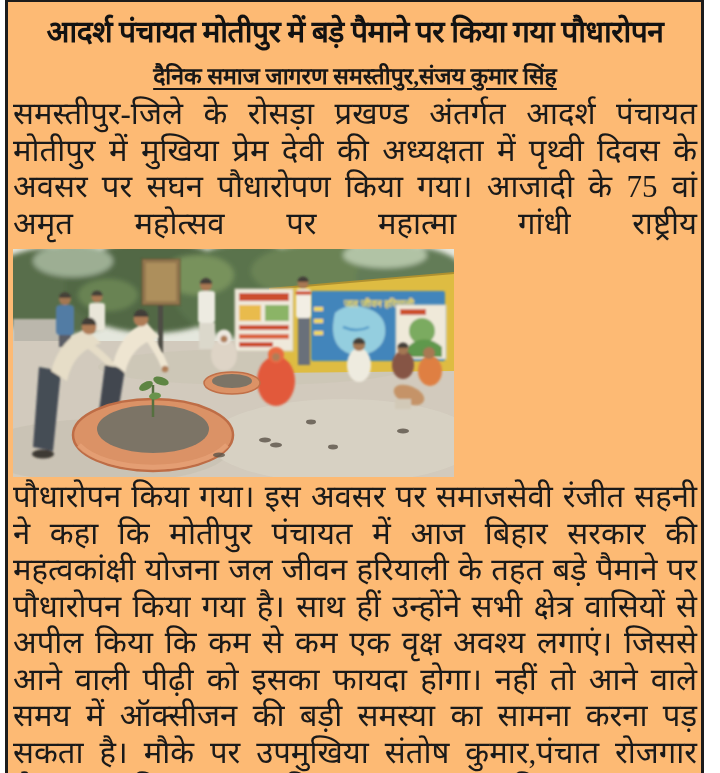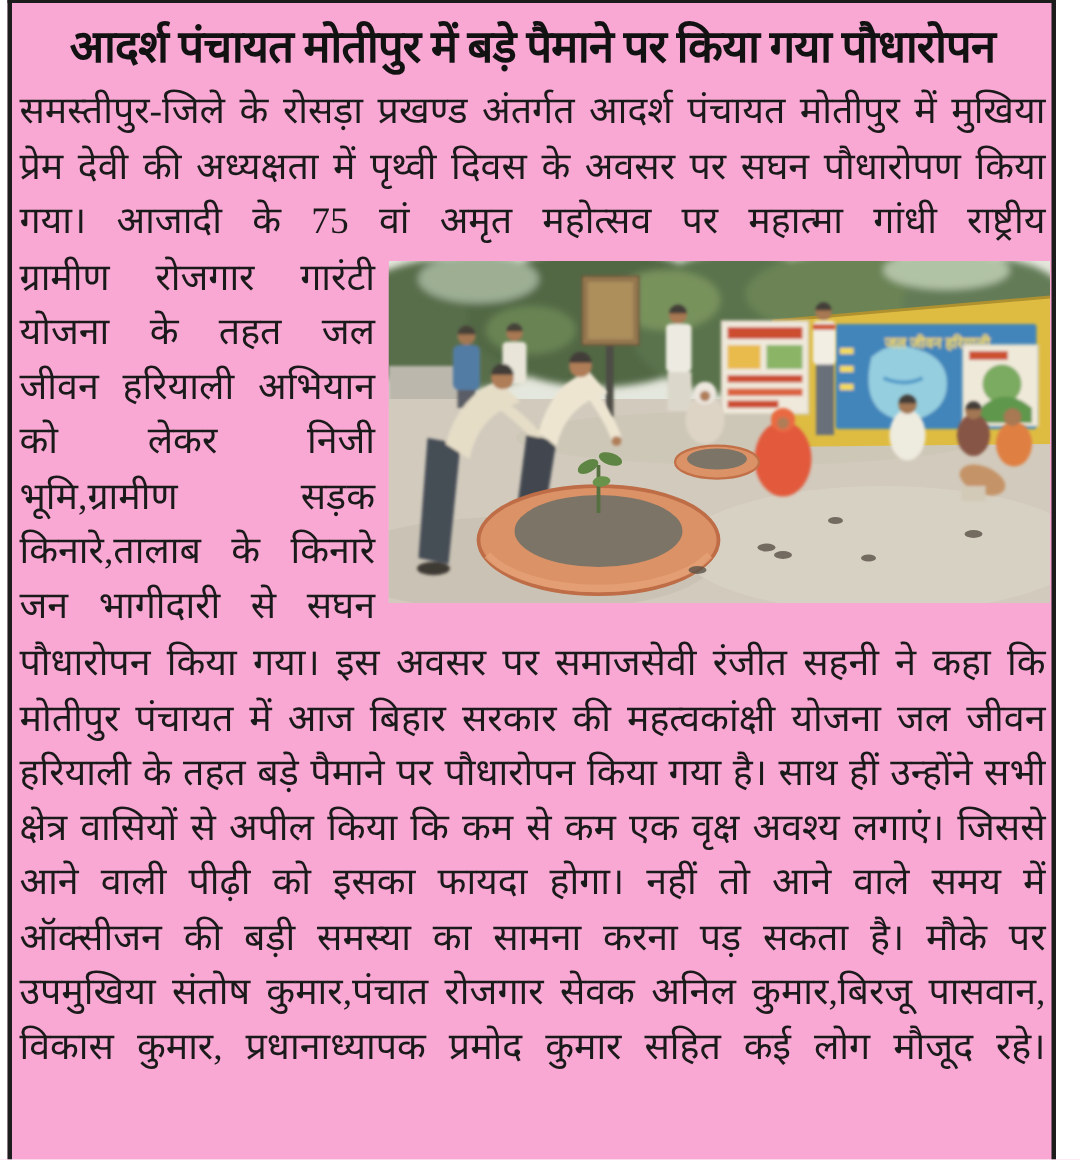"आदर्श पंचायत मोतीपुर में बड़े" .frame { background: #f9a8d4 -> #fdba74 }
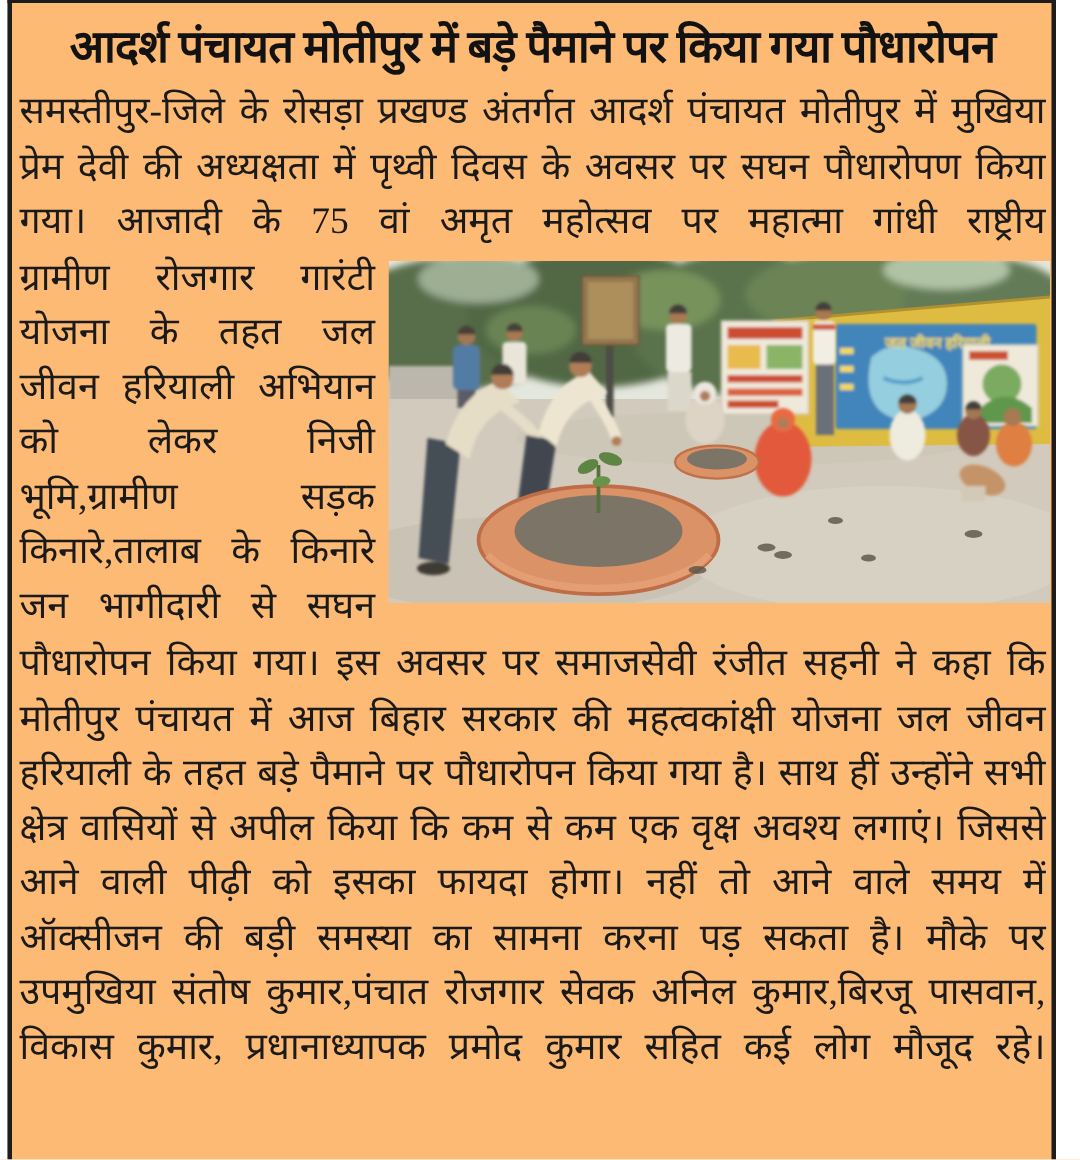"दैनिक समाज जागरण समस्तीपुर,संजय कुमार" div.byline { html: none -> <div>दैनिक समाज जागरण समस्तीपुर,संजय कुमार सिंह</div> }
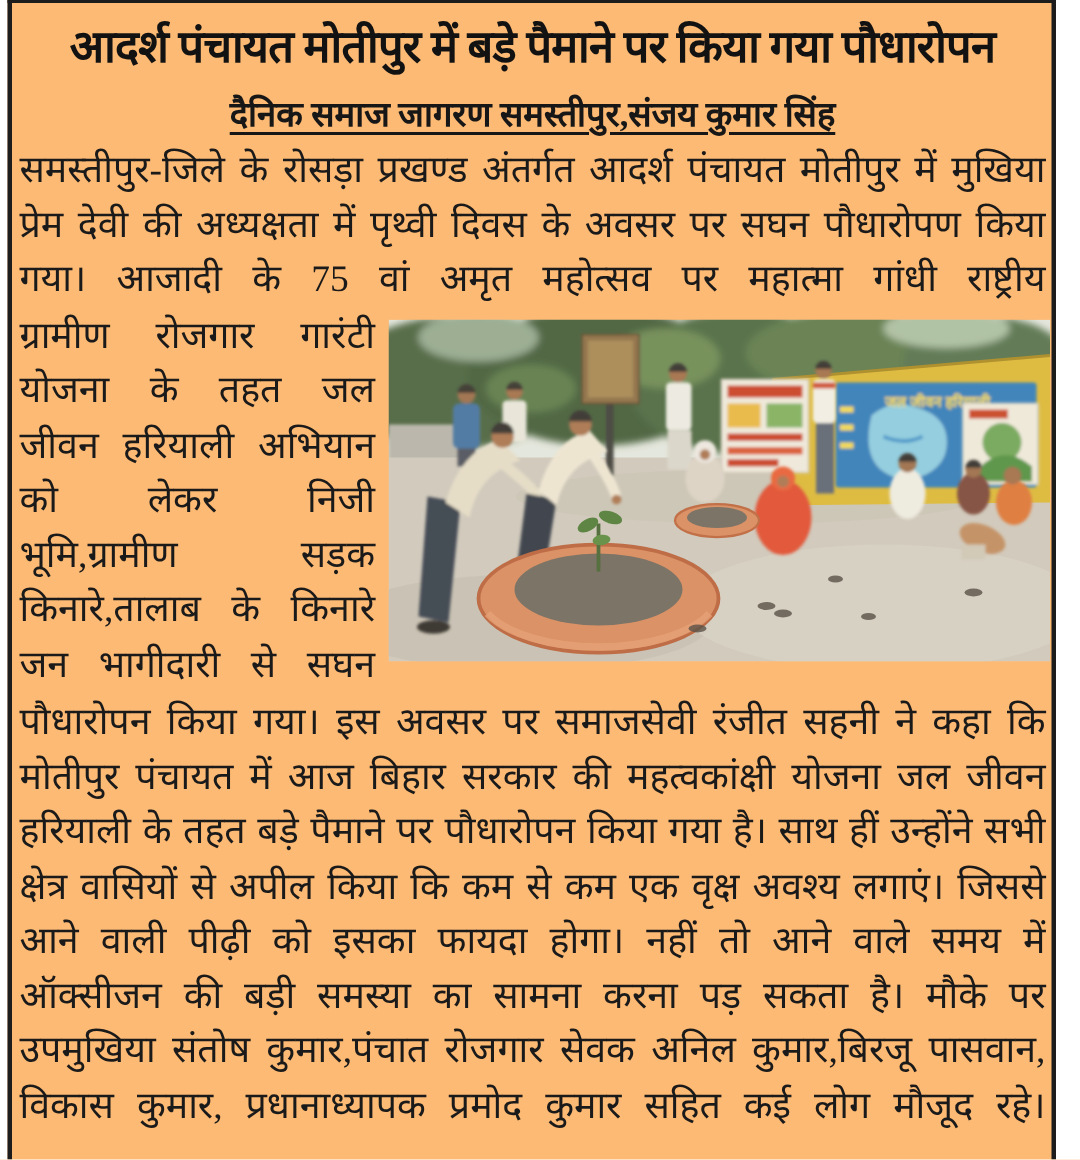"समस्तीपुर-जिले के रोसड़ा प्रखण्ड अंतर्गत" .para { font-size: 25px -> 31px }
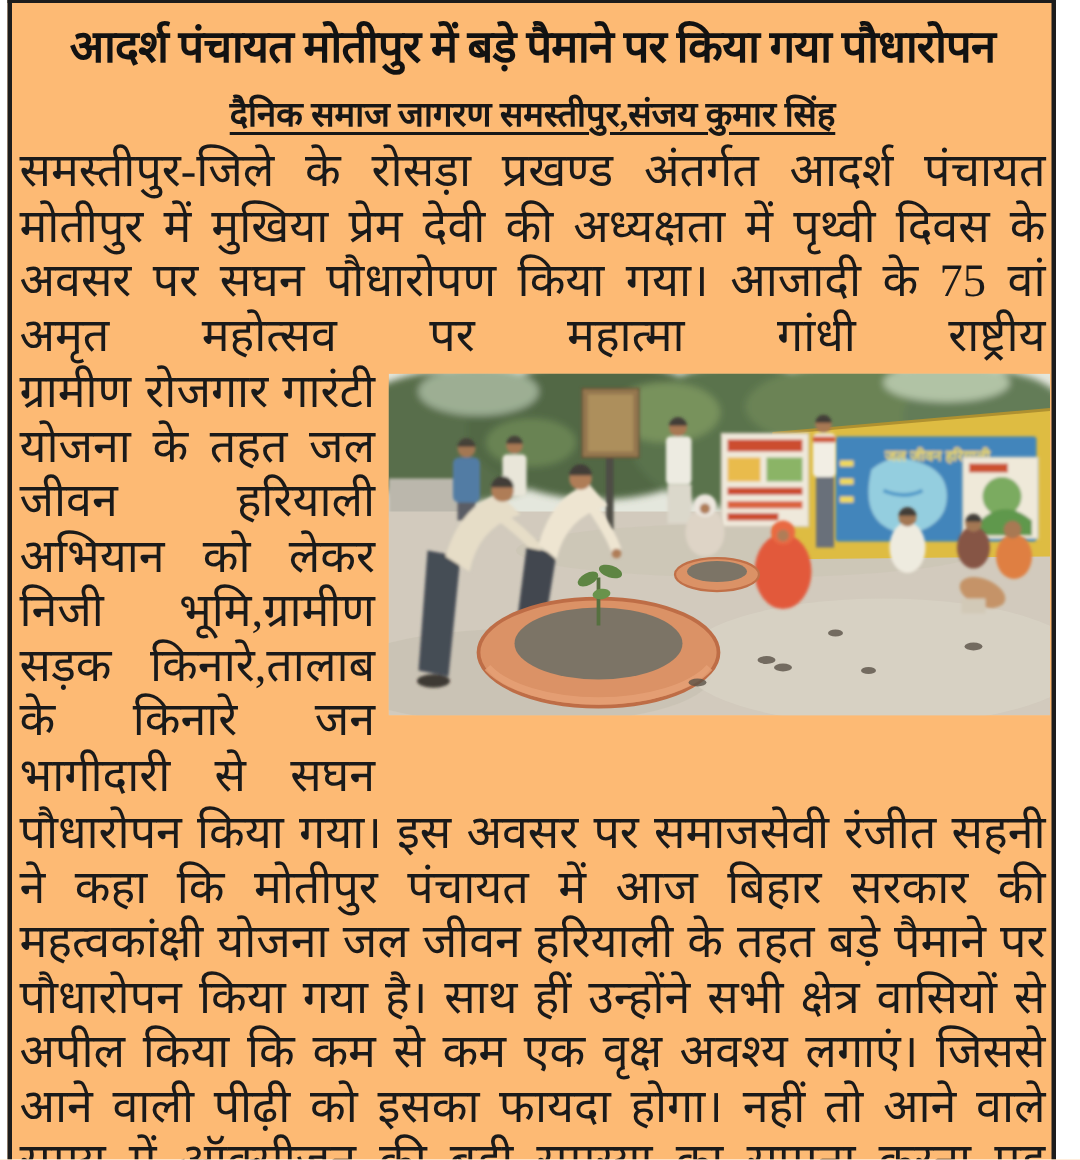"ग्रामीण रोजगार गारंटी योजना के" p.para { html: <p>ग्रामीण रोजगार गारंटी योजना के तहत जल जीवन हरियाली अभियान को लेकर निजी भूमि,ग्रामीण सड़क किनारे,तालाब के किनारे जन भागीदारी से सघन</p> -> none }
